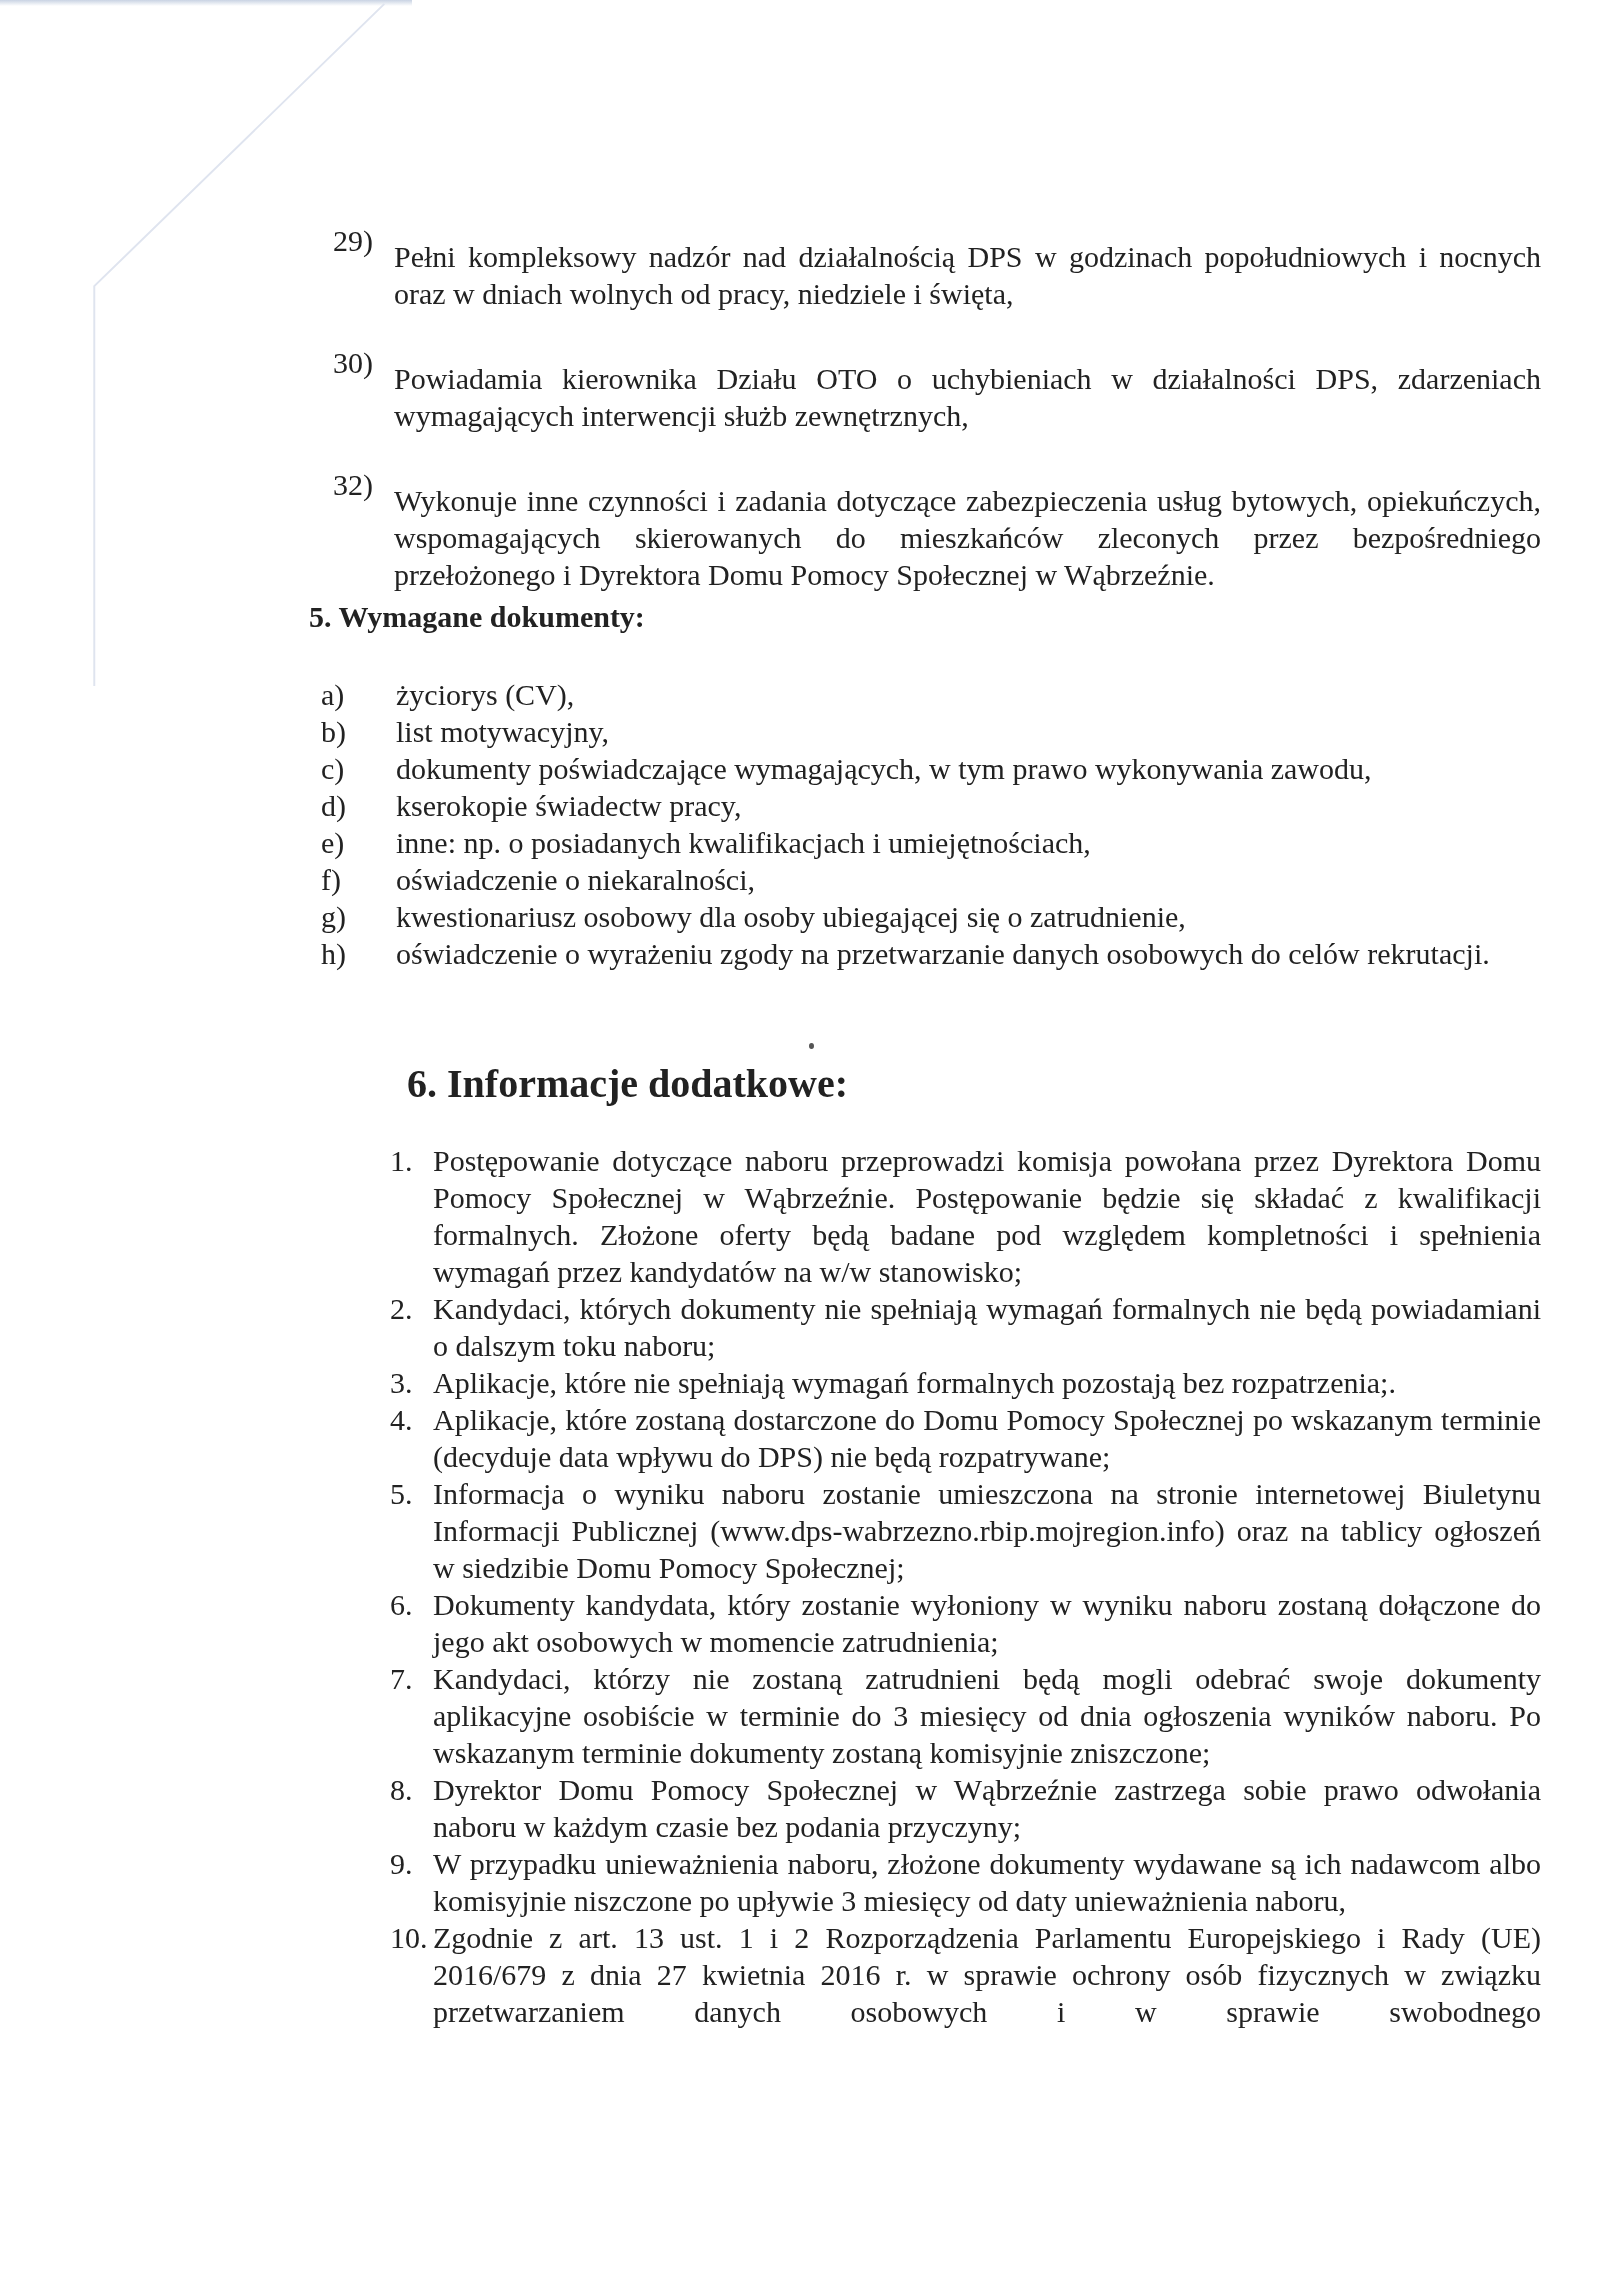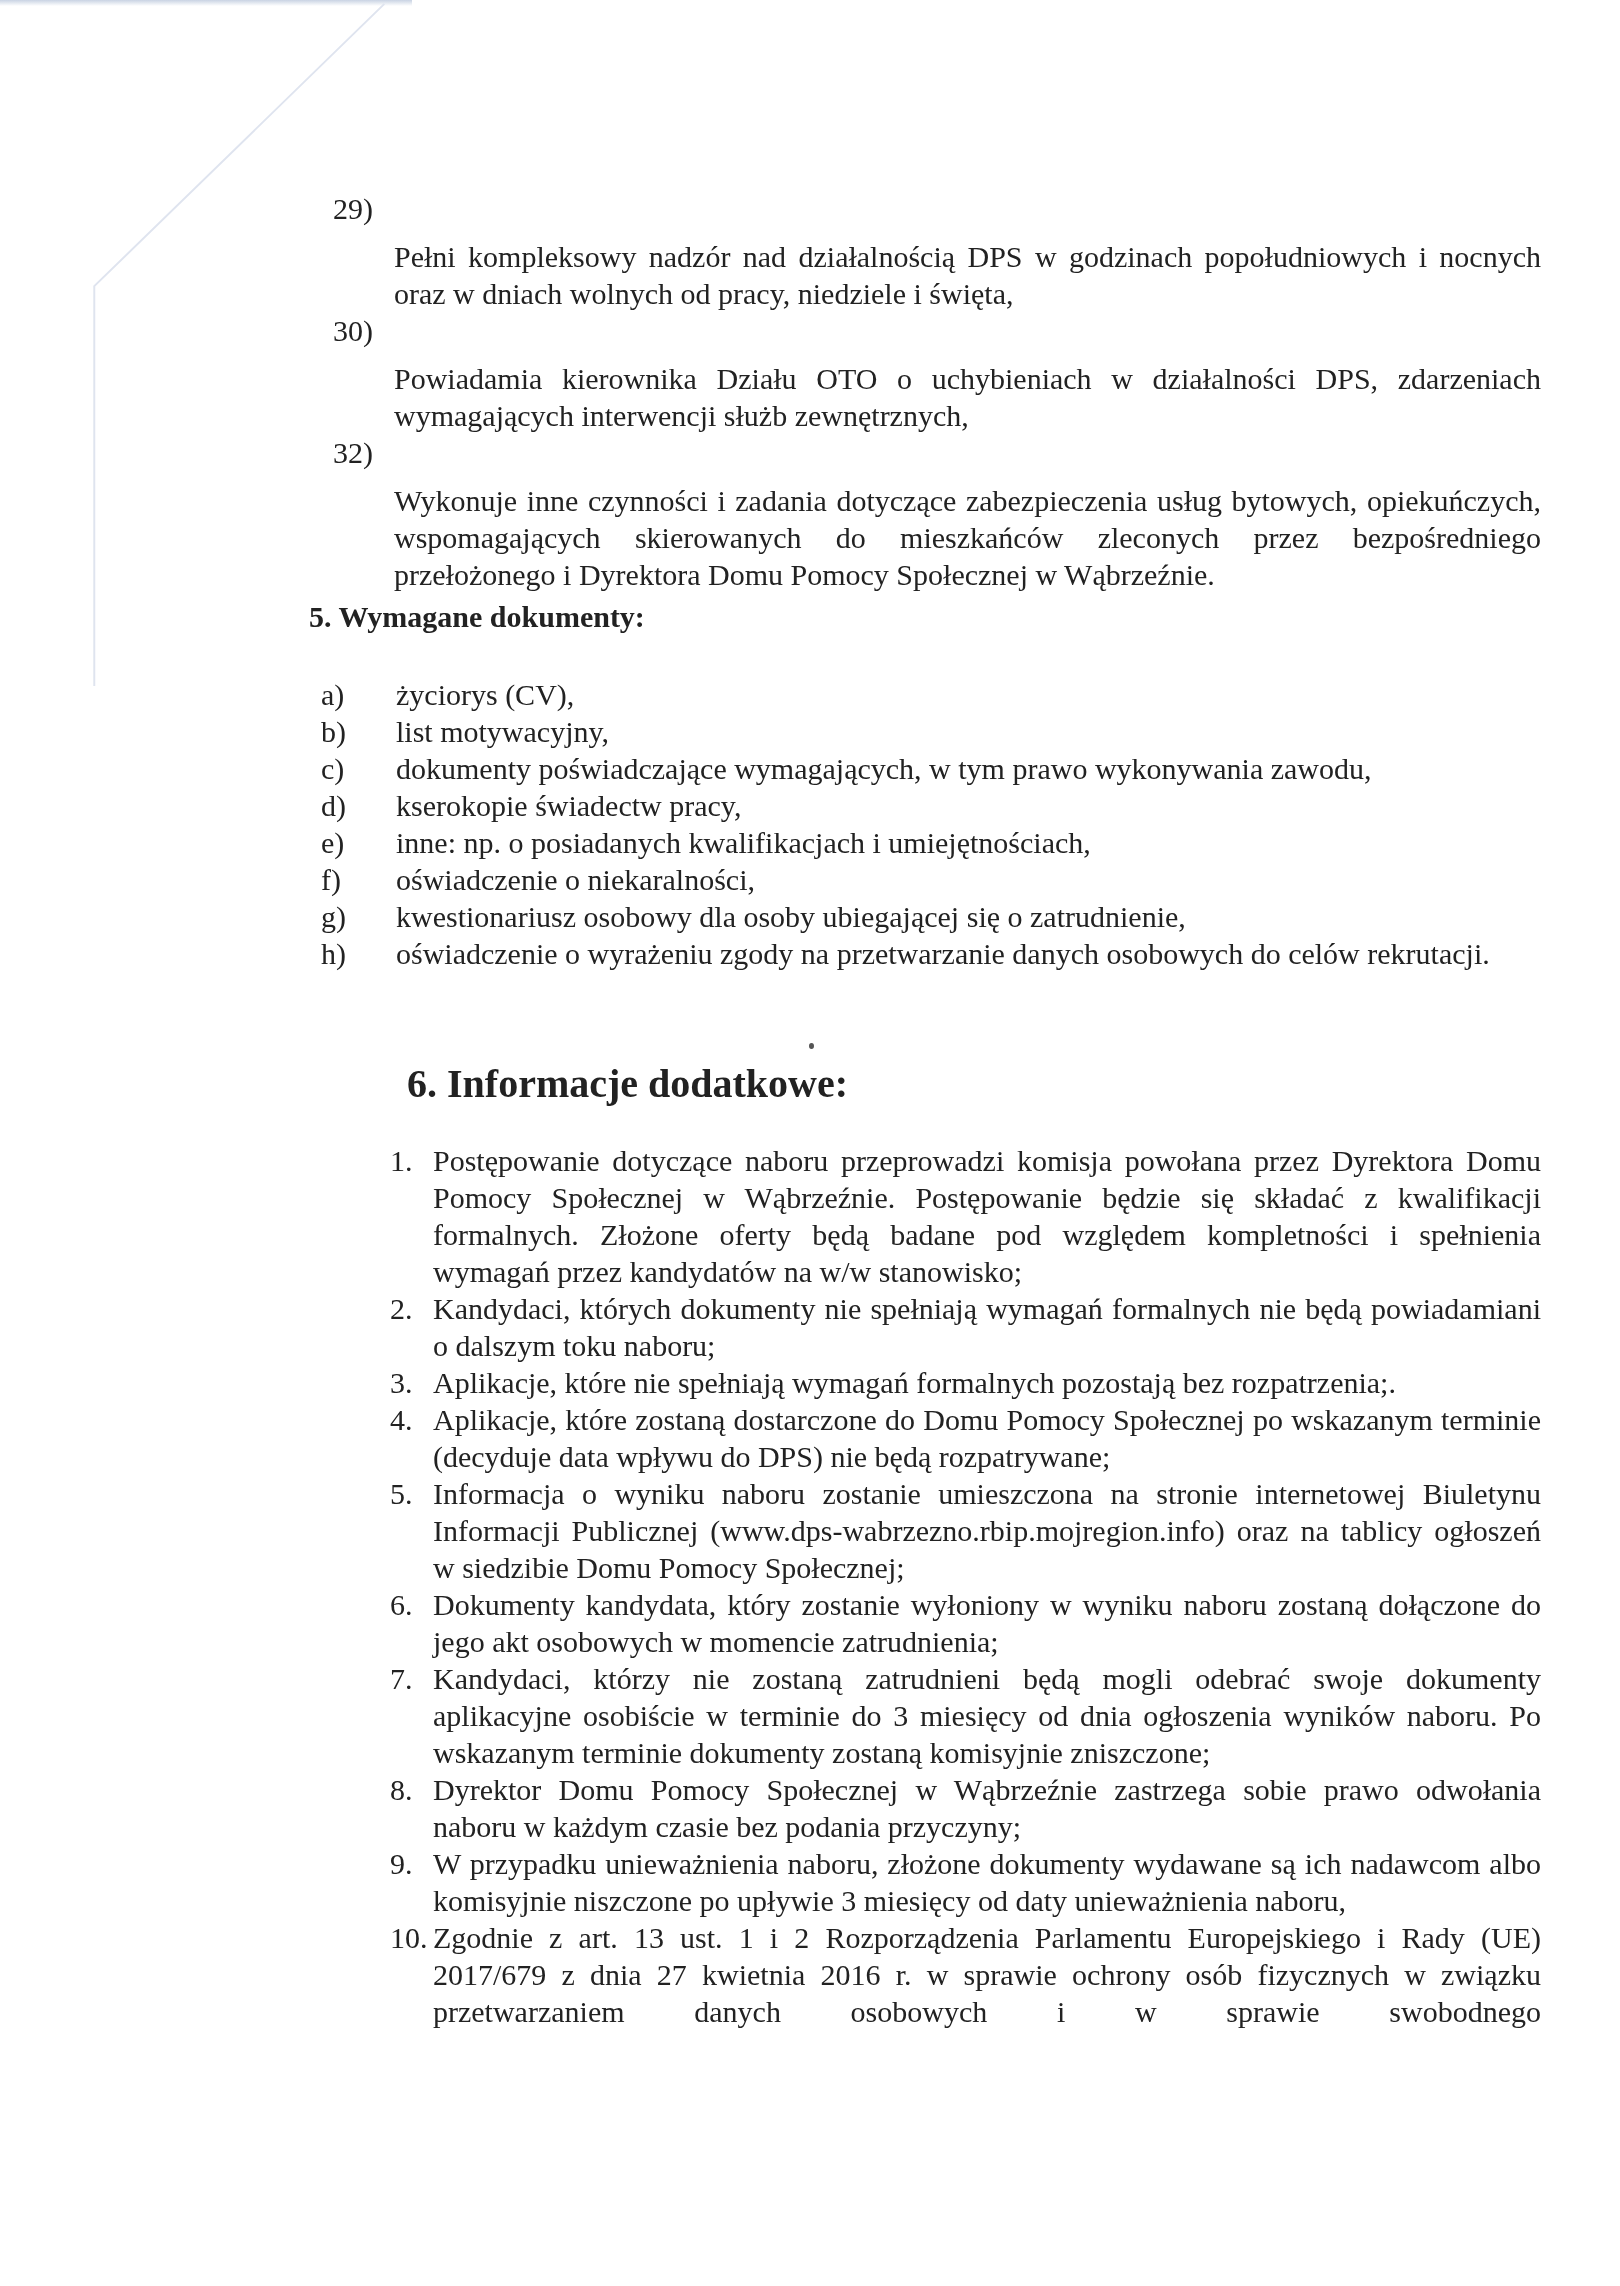"29)" .duty .num { margin-top: none -> 32px }
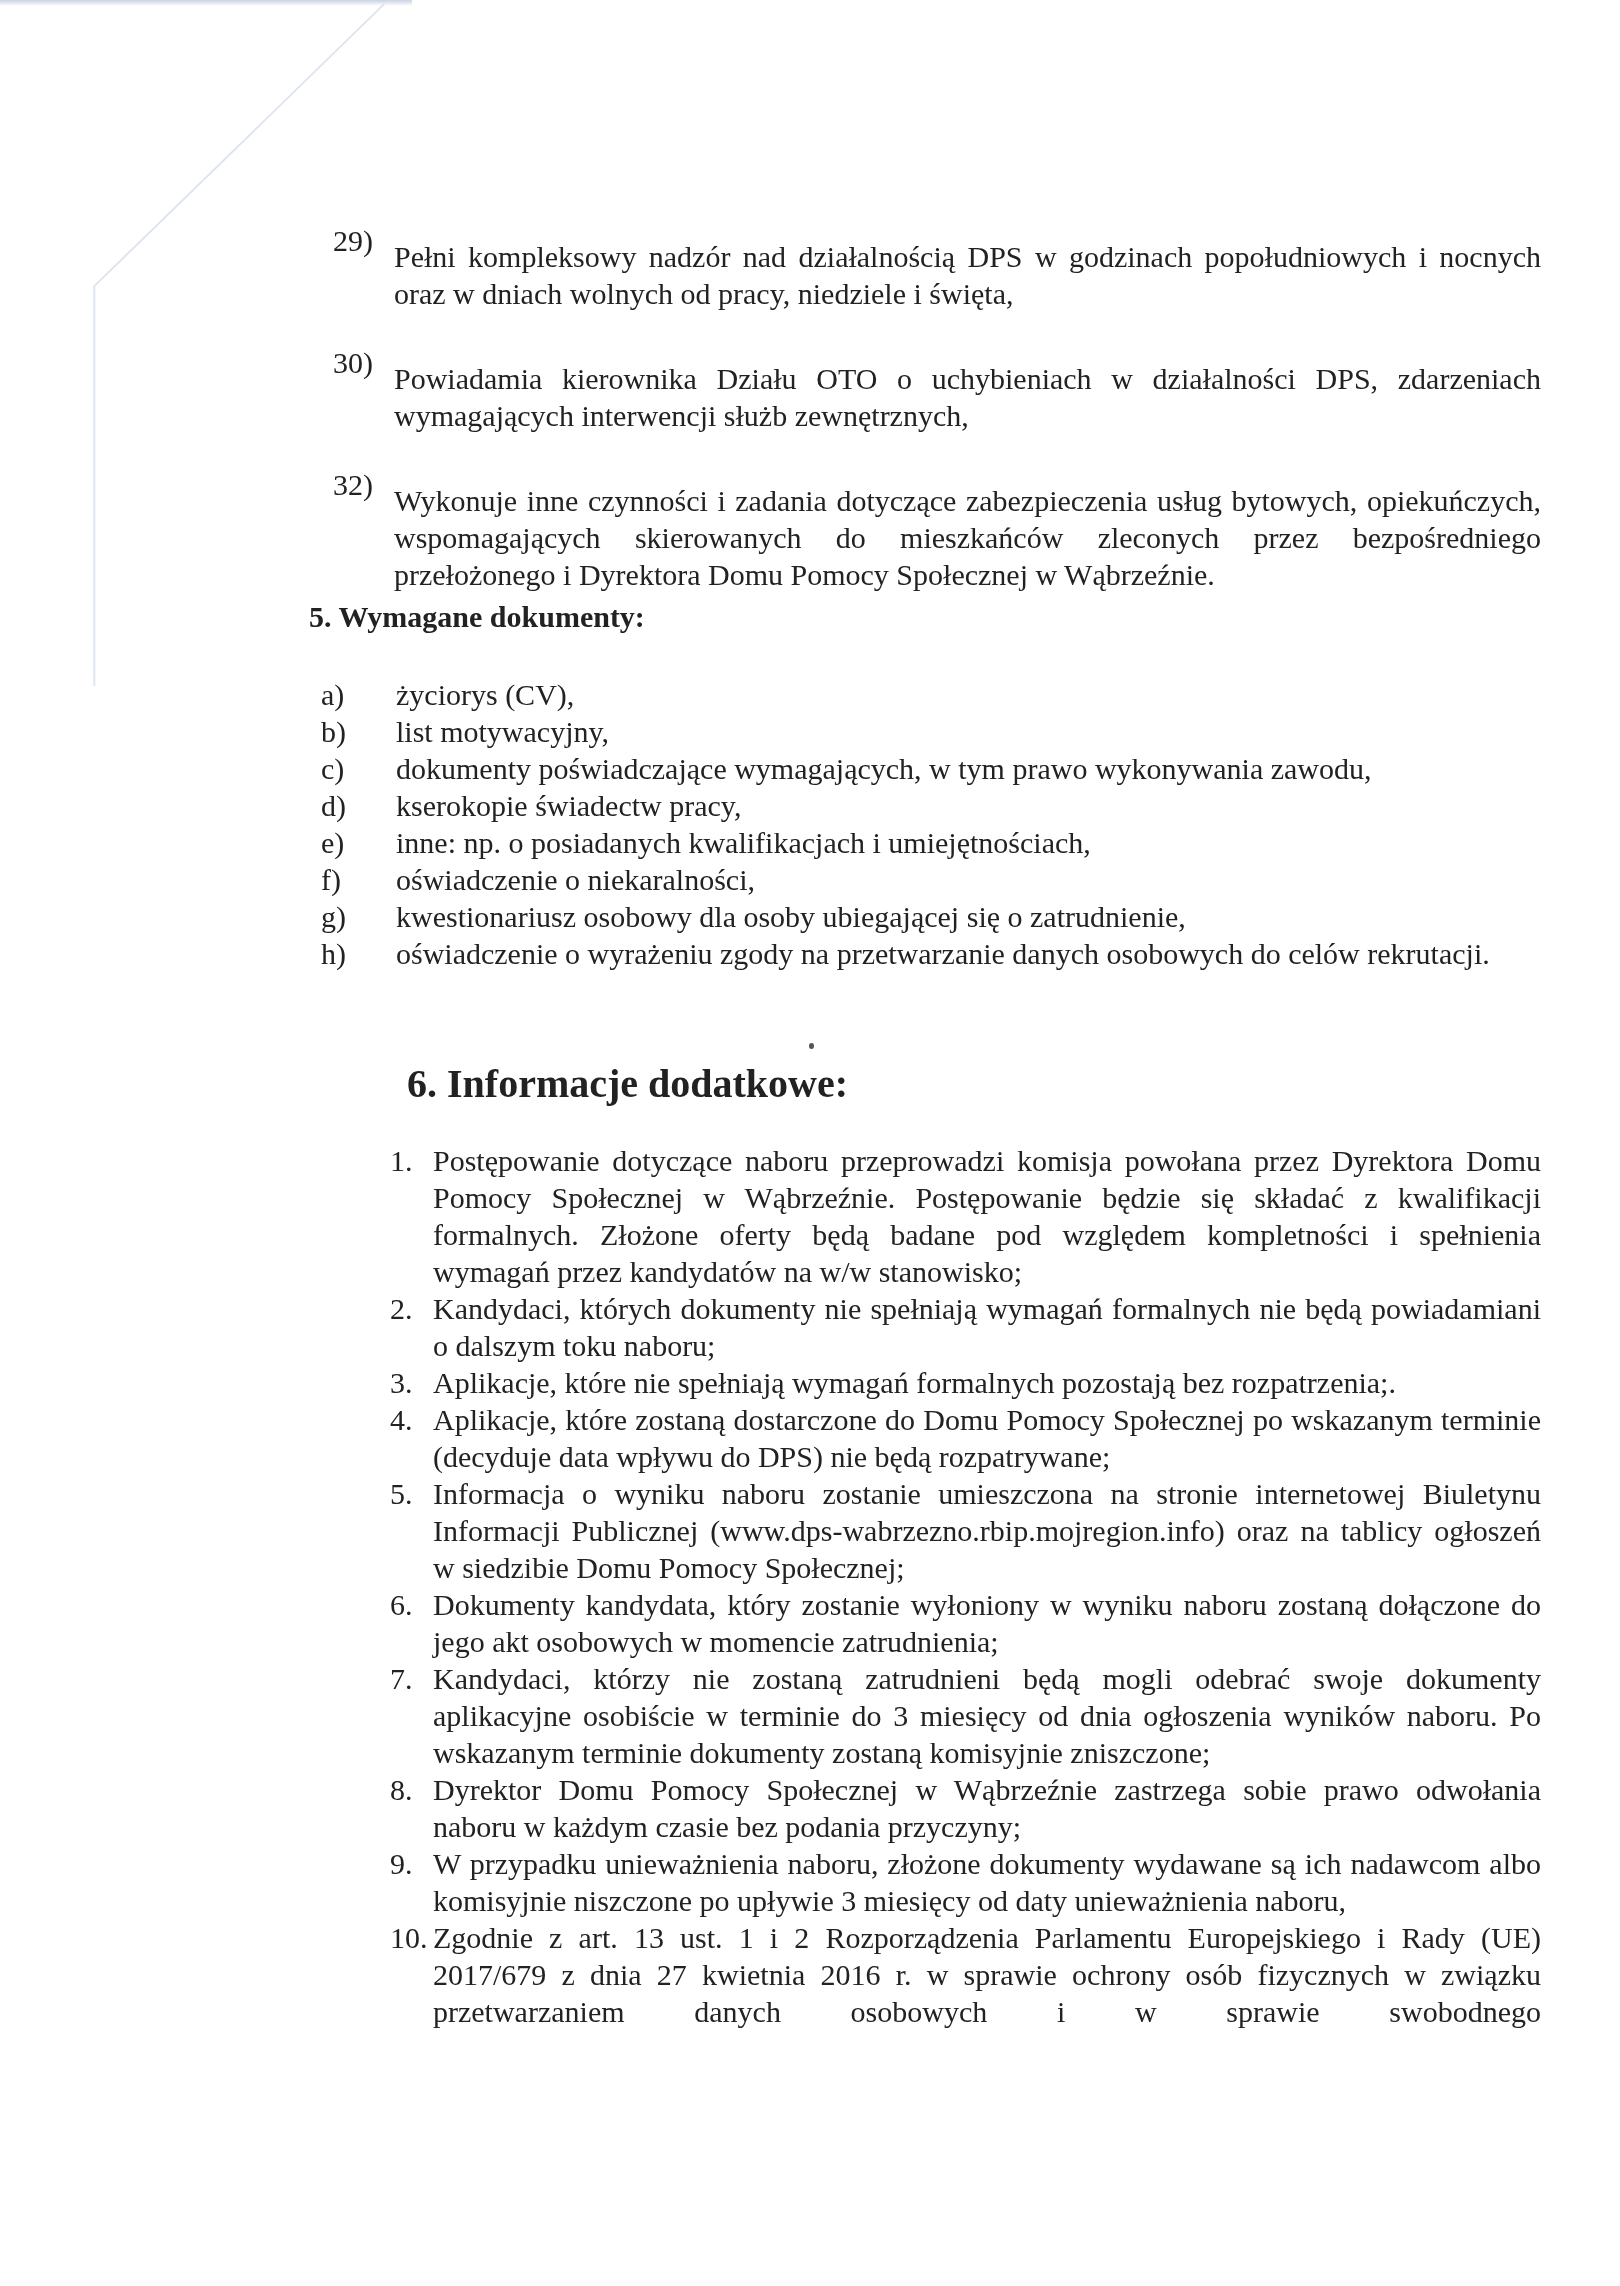"Zgodnie z art. 13 ust." span.txt { text: 2017/679 -> 2016/679 }
